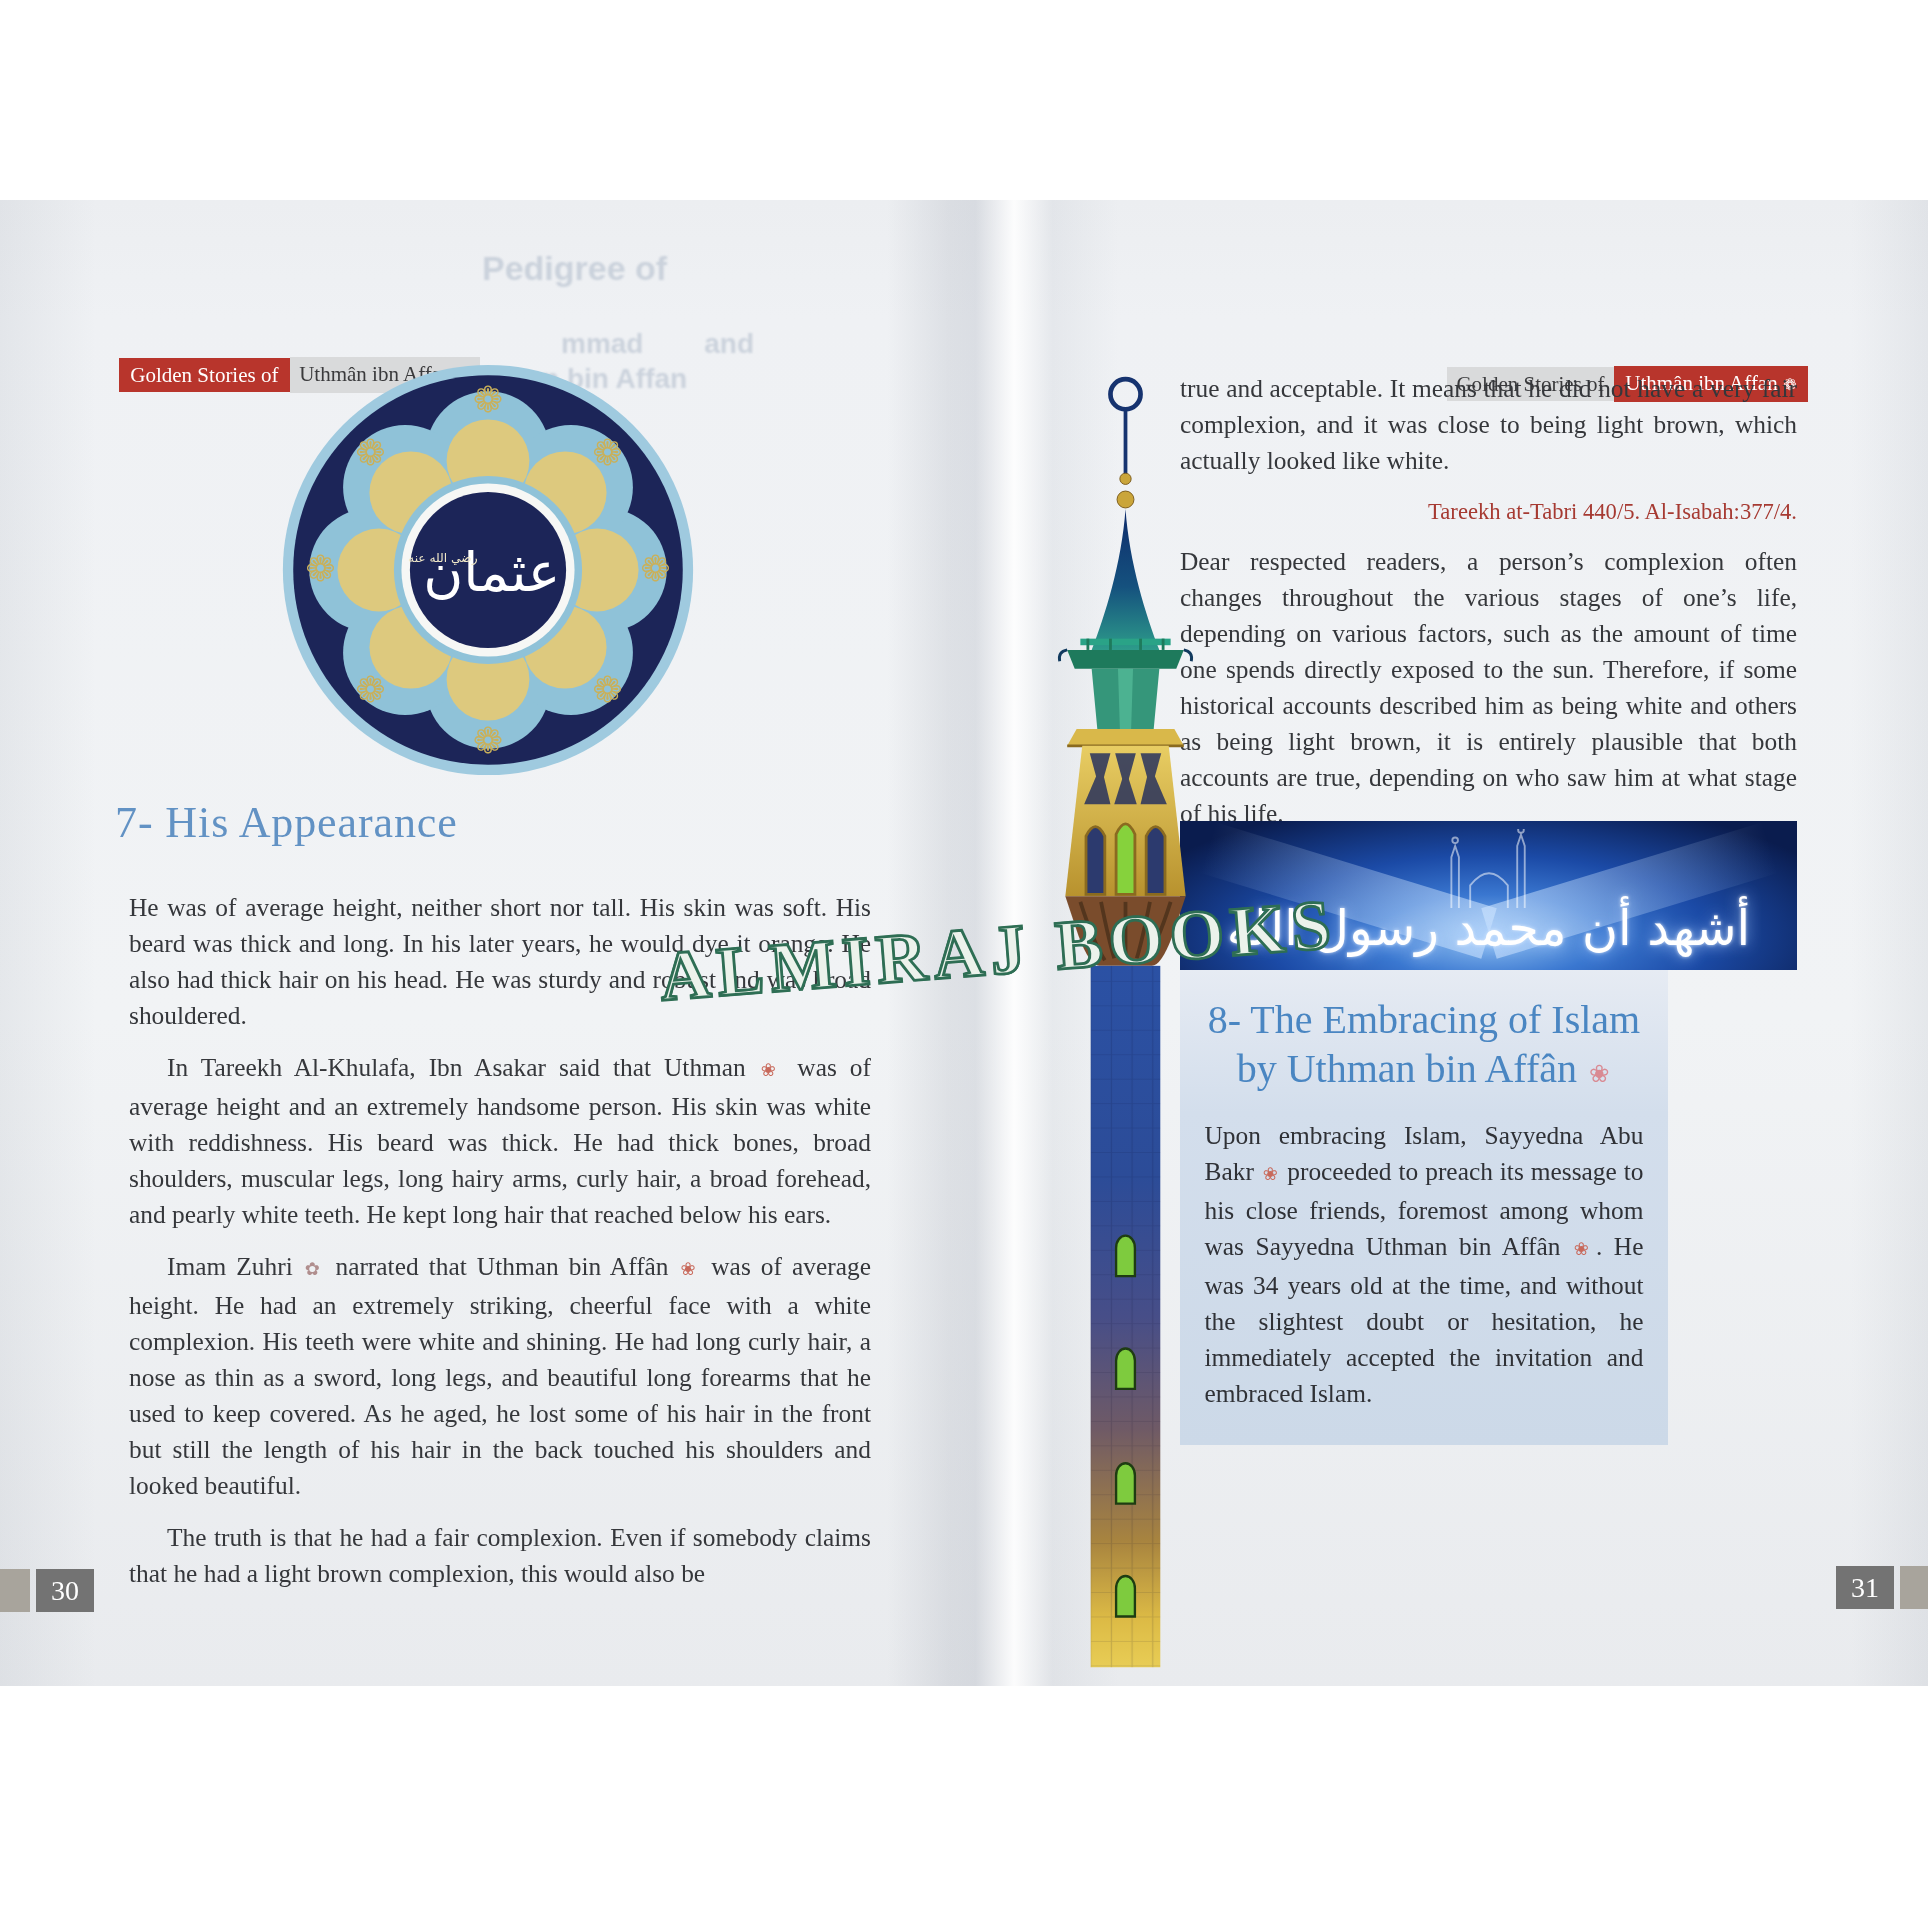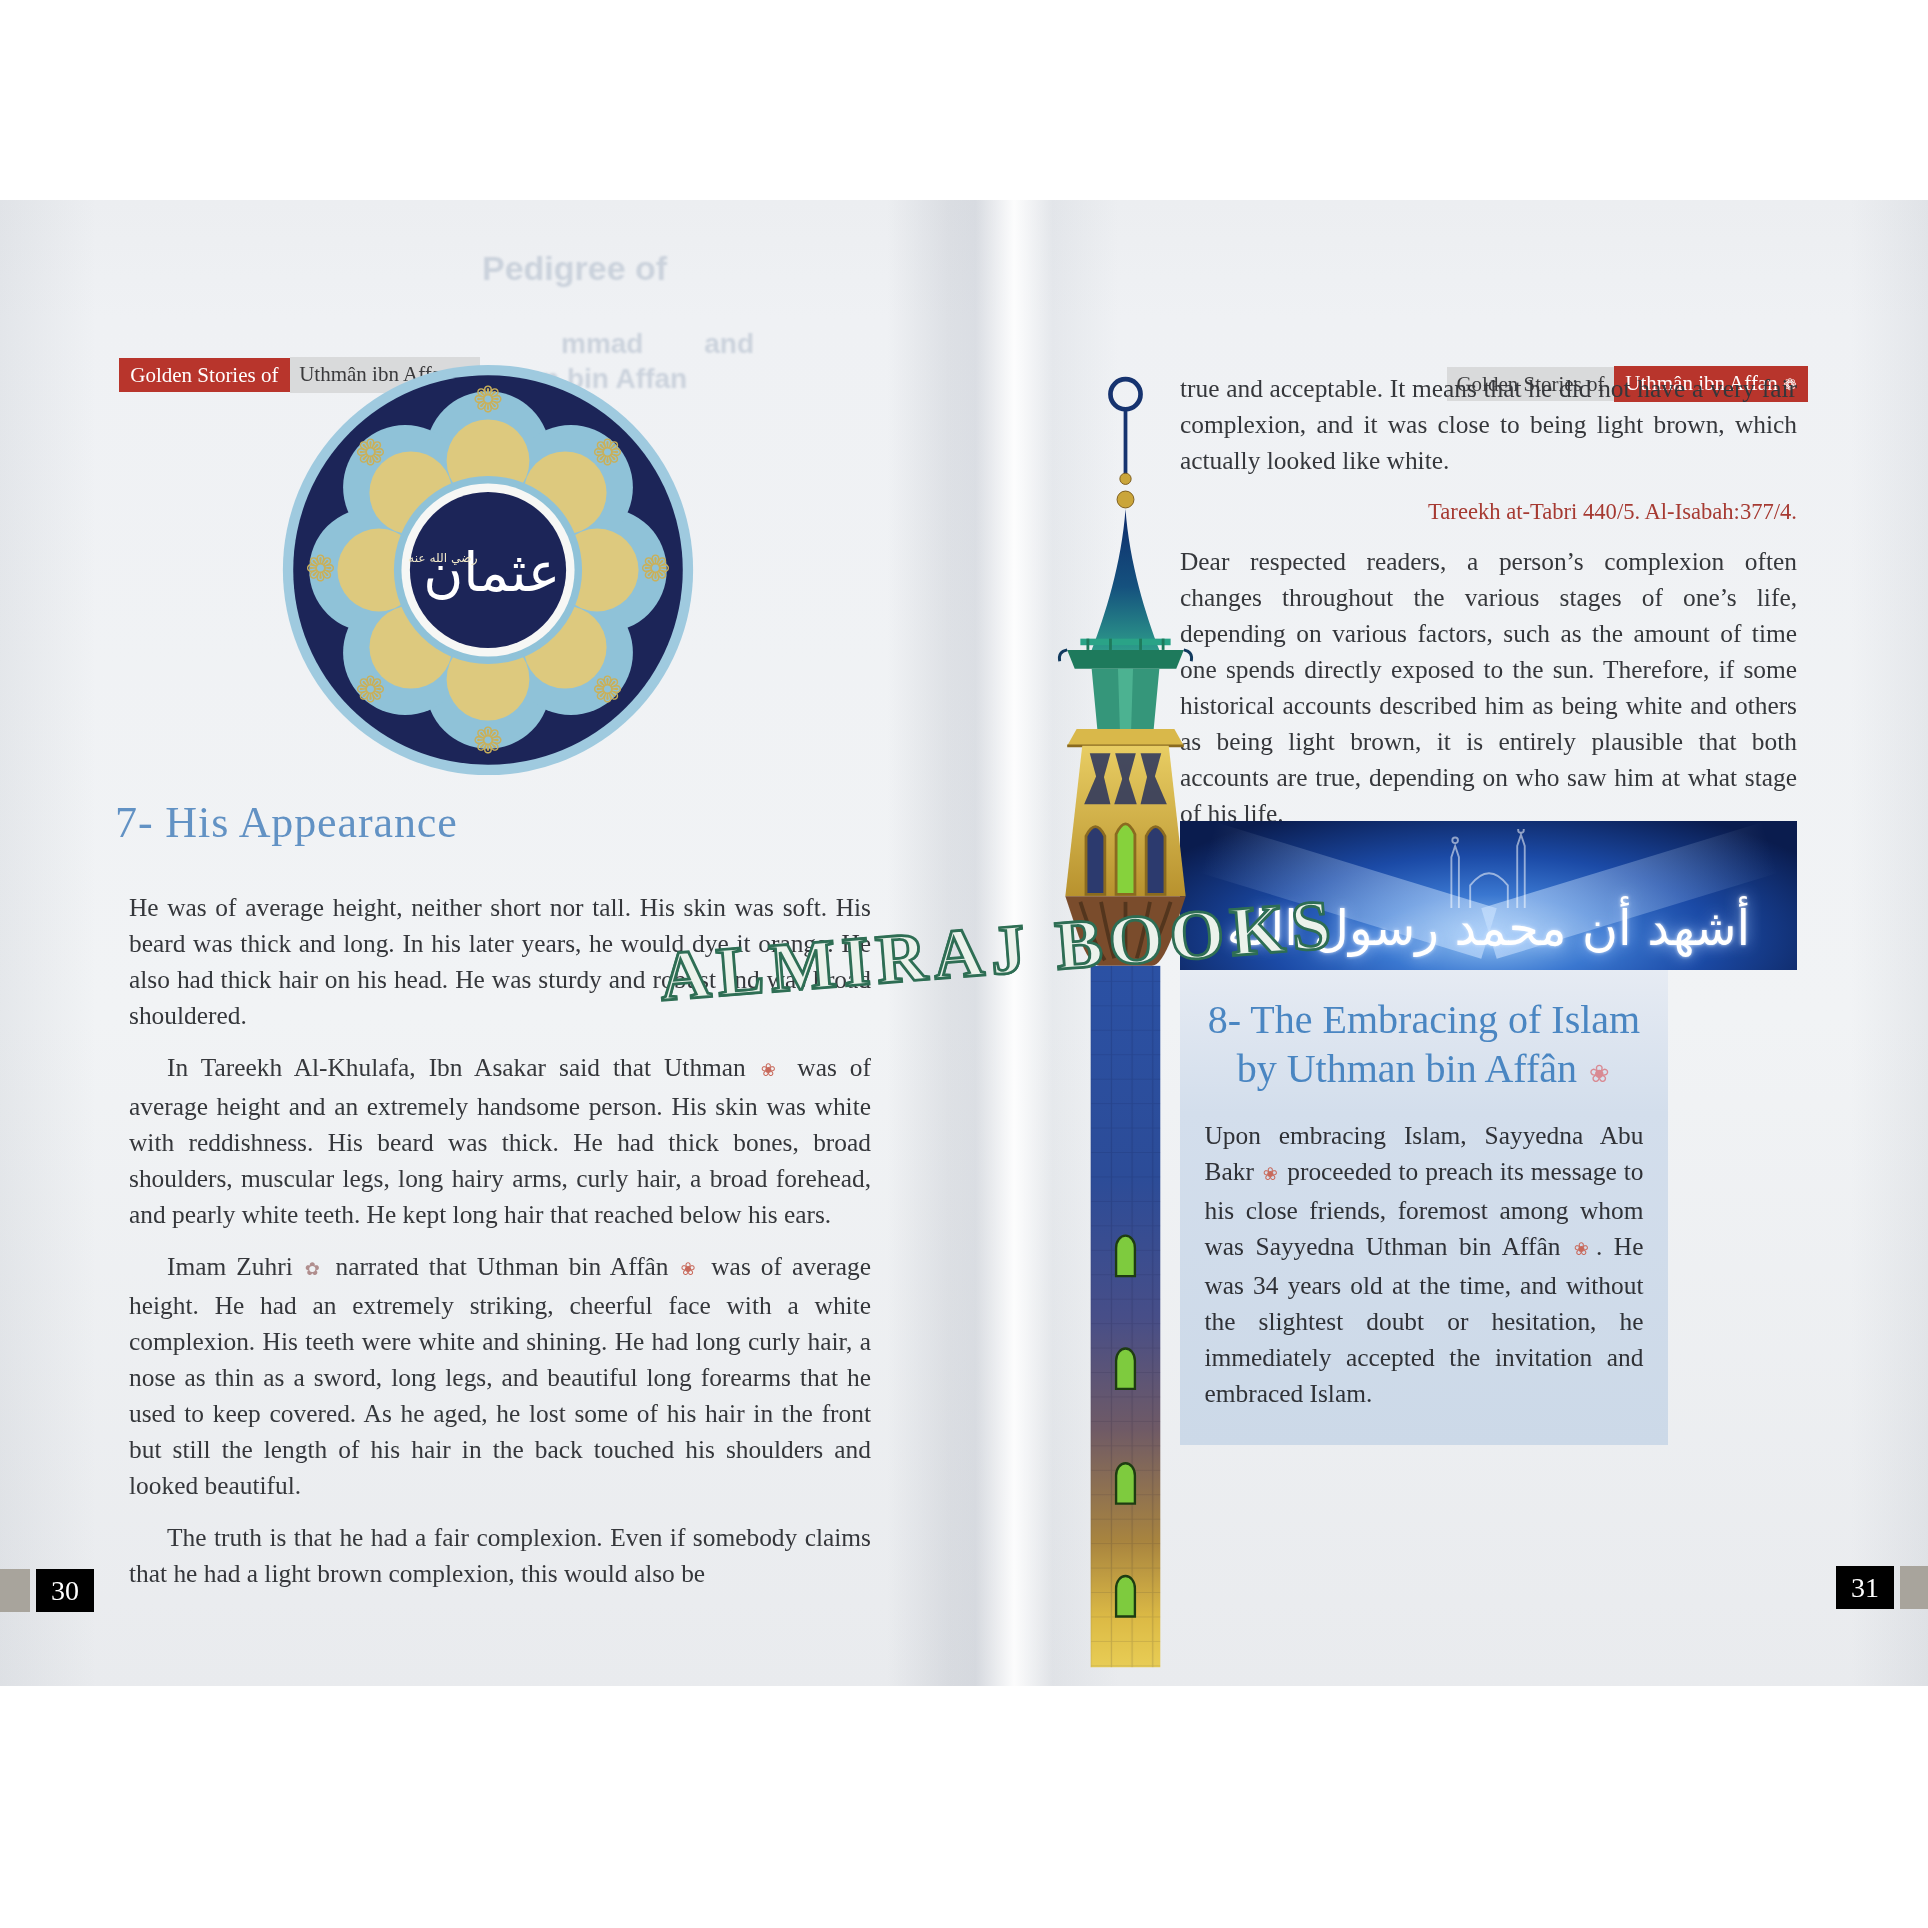"30" .pgbox { background: #000000 -> #737373 }
